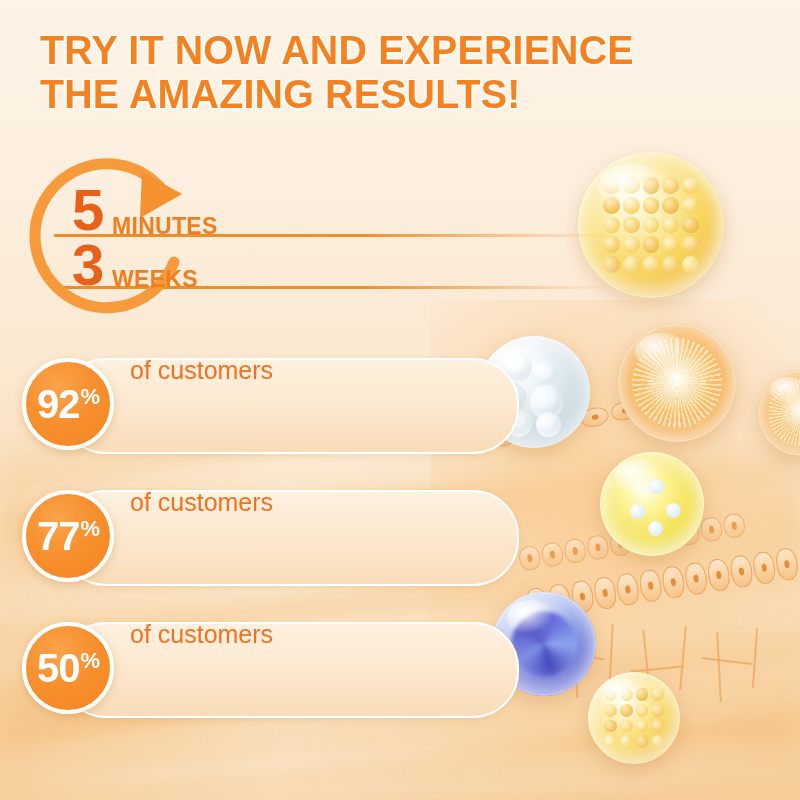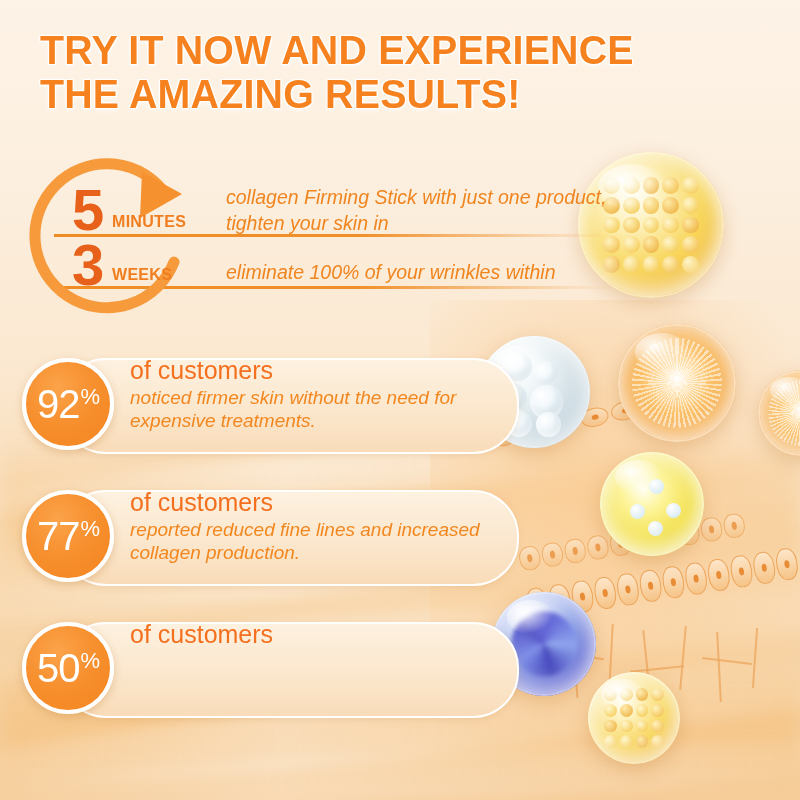"collagen Firming Stick with just" div.tline { html: <div>collagen Firming Stick with just one product, tighten your skin in</div> -> none }
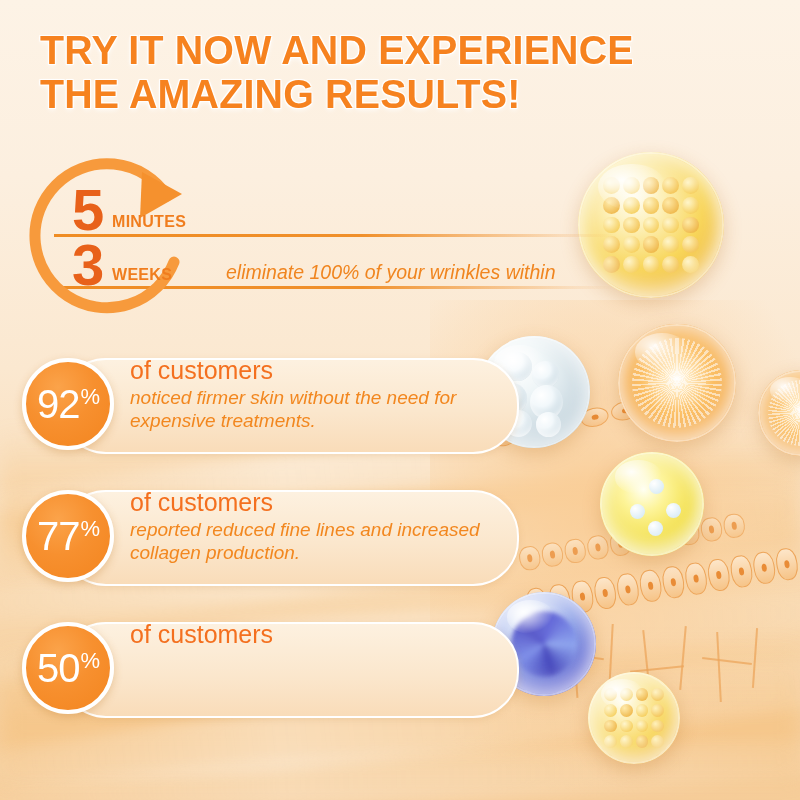"MINUTES" .unit { font-size: 16px -> 23px }
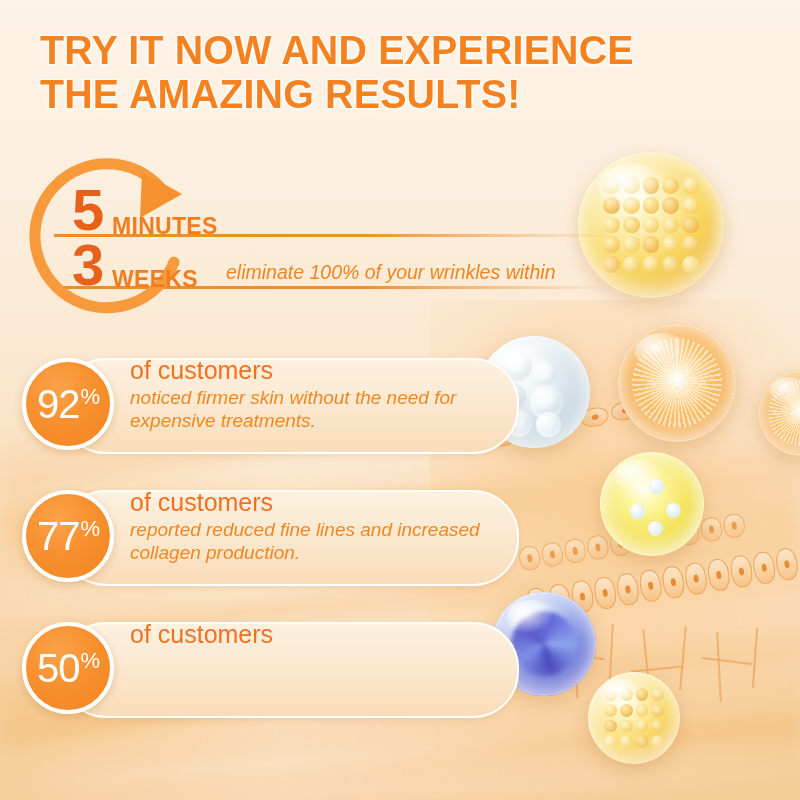"eliminate 100% of your wrinkles" div.tline { html: <div>eliminate 100% of your wrinkles within</div> -> none }
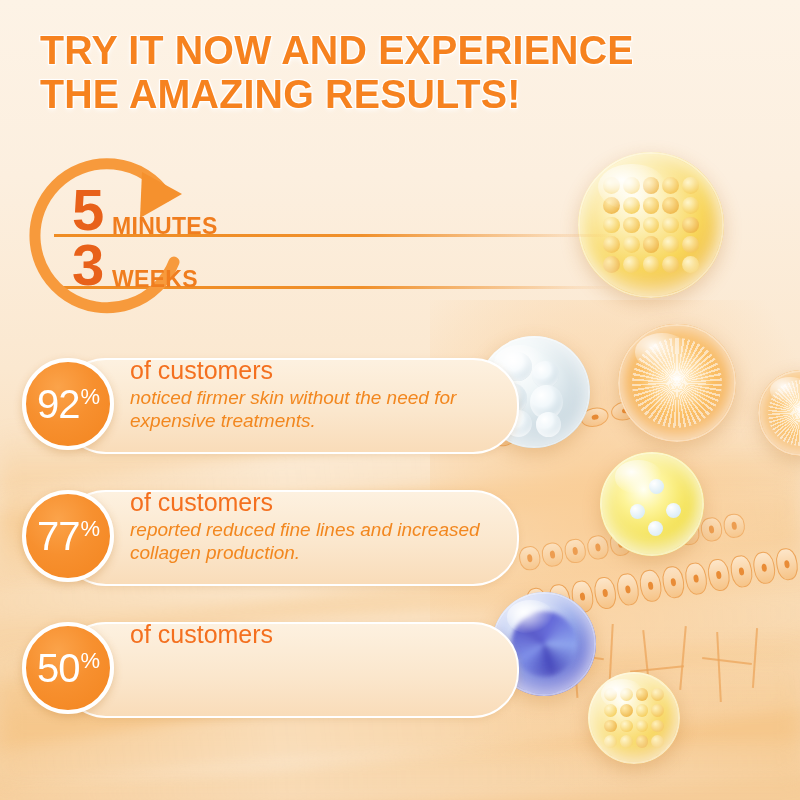"92" .badge .pct { font-weight: 400 -> 700 }
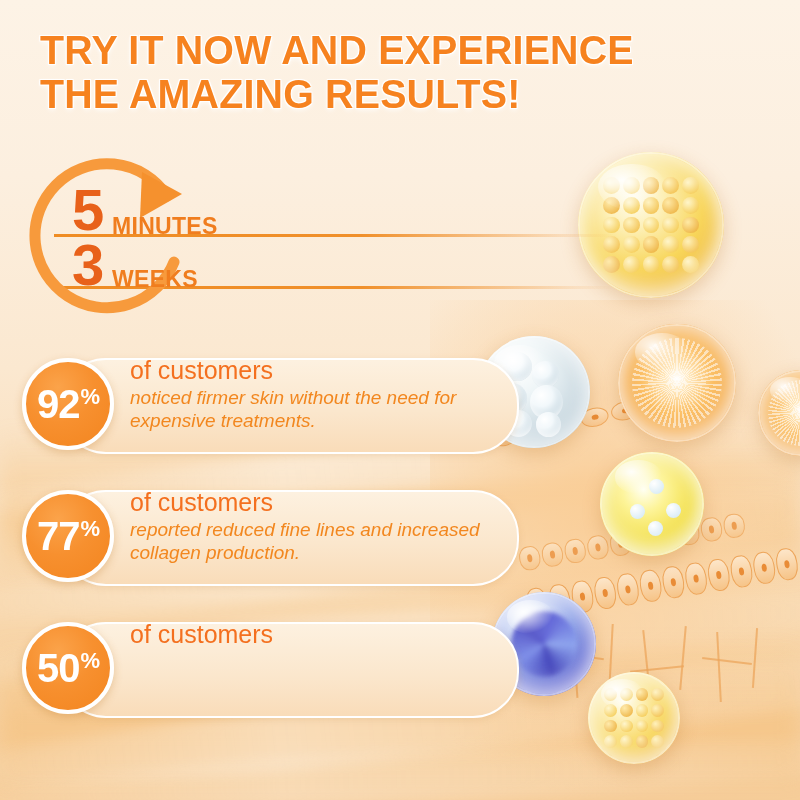"noticed firmer skin without the" div.cbody { html: <div>noticed firmer skin without the need for expensive treatments.</div> -> none }
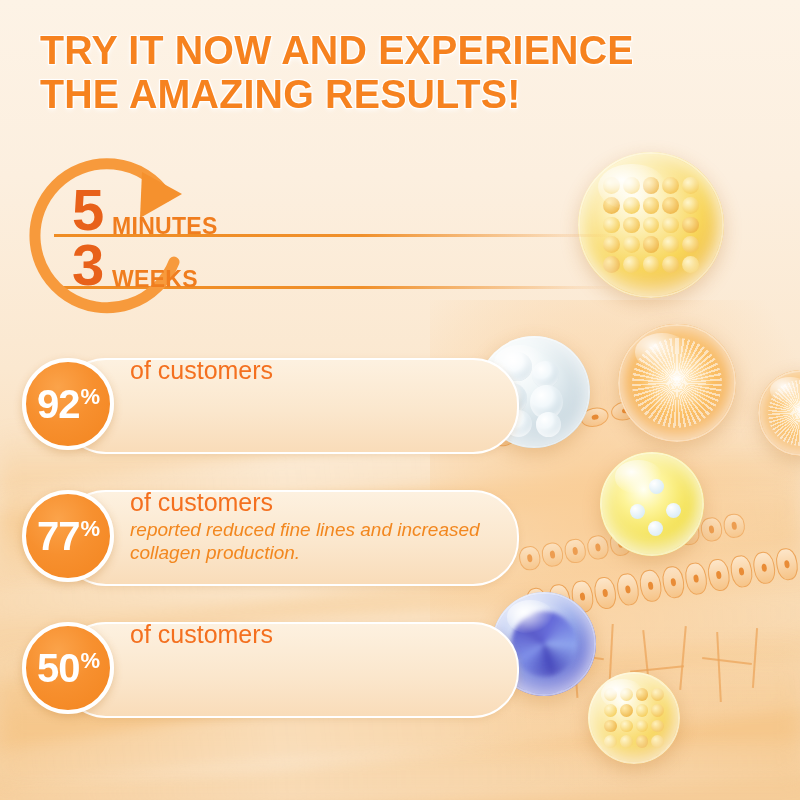"reported reduced fine lines and" div.cbody { html: <div>reported reduced fine lines and increased collagen production.</div> -> none }
